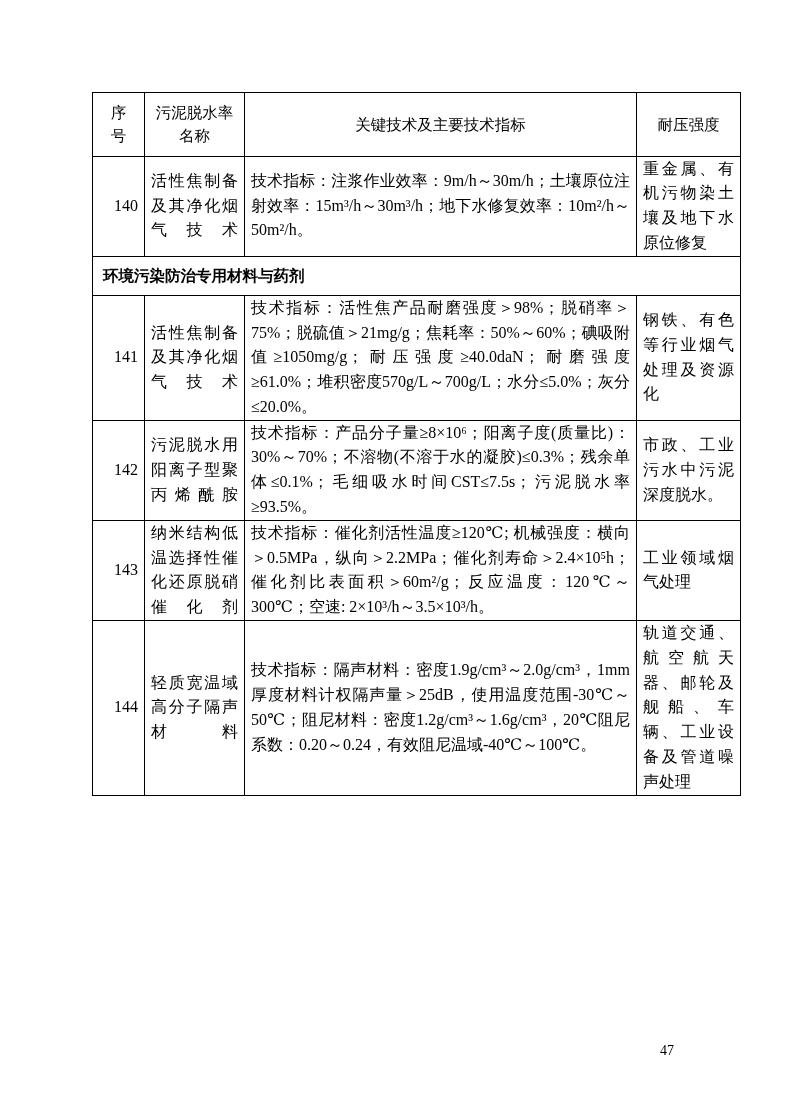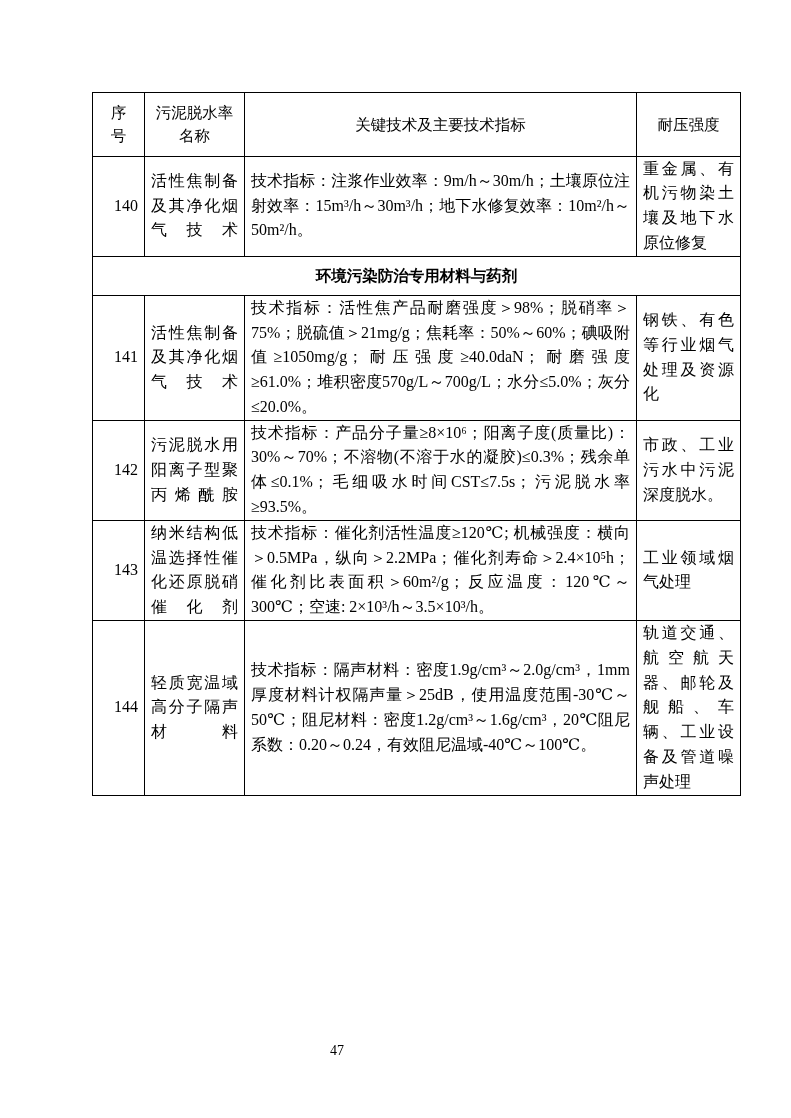"环境污染防治专用材料与药剂" .section-row td { text-align: center -> left }
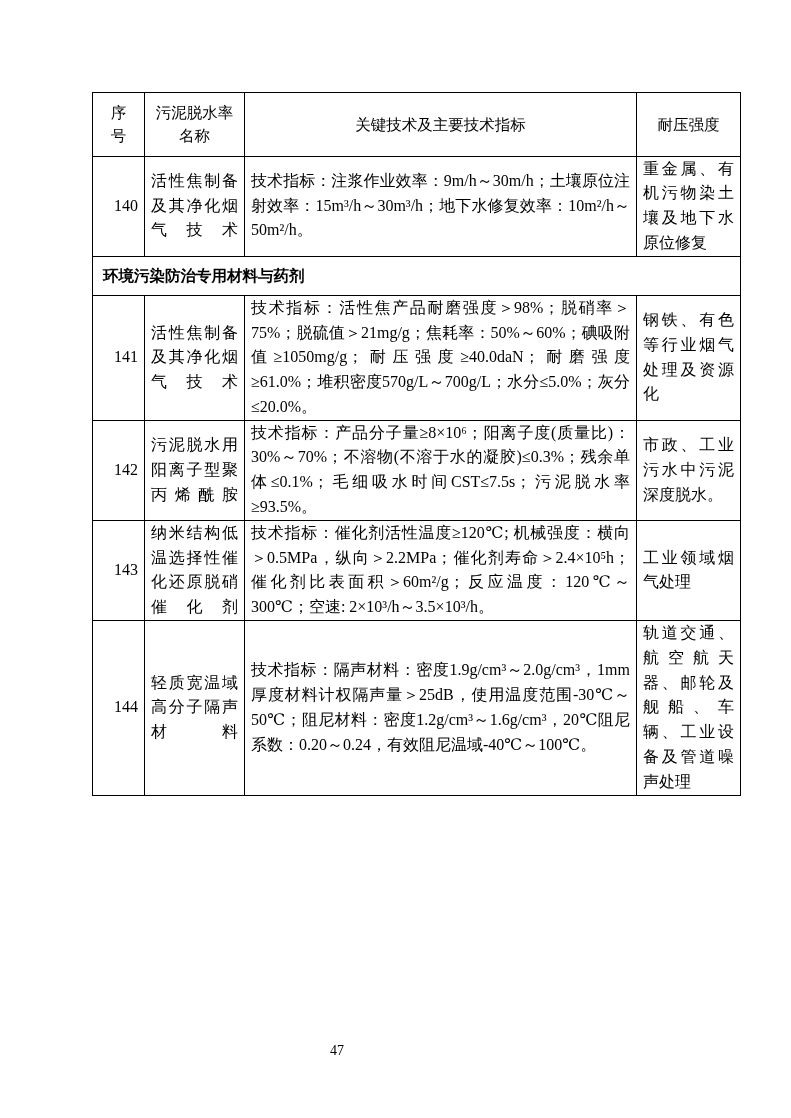"47" .page-number { text-align: center -> right }
